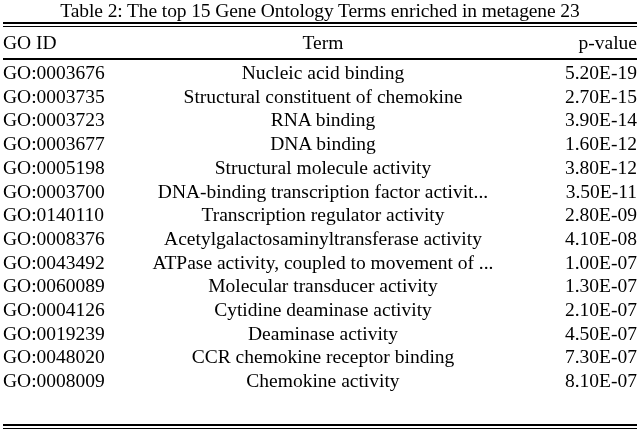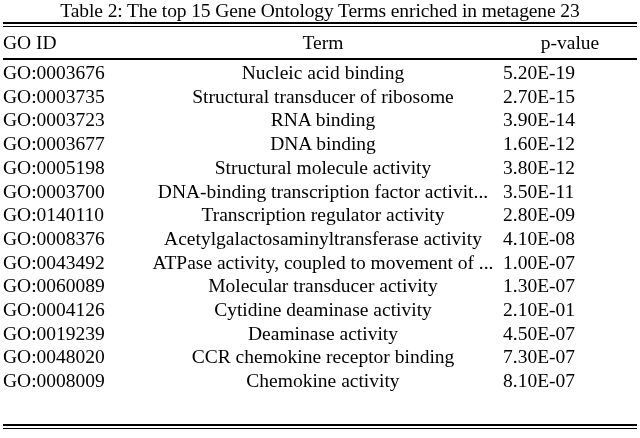"p-value" .col-pval { text-align: none -> right }
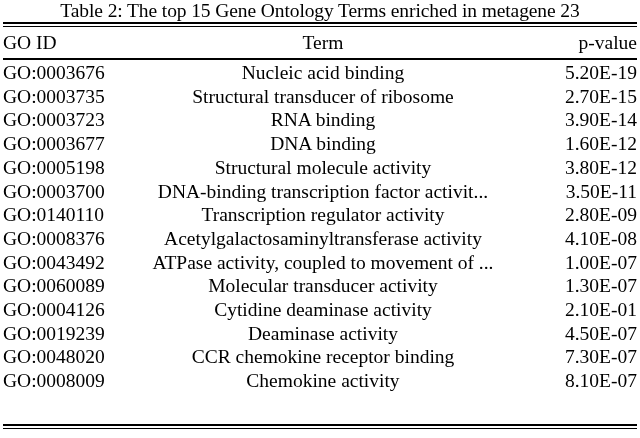"Structural transducer of ribosome" td.col-term { text: transducer of ribosome -> constituent of chemokine }
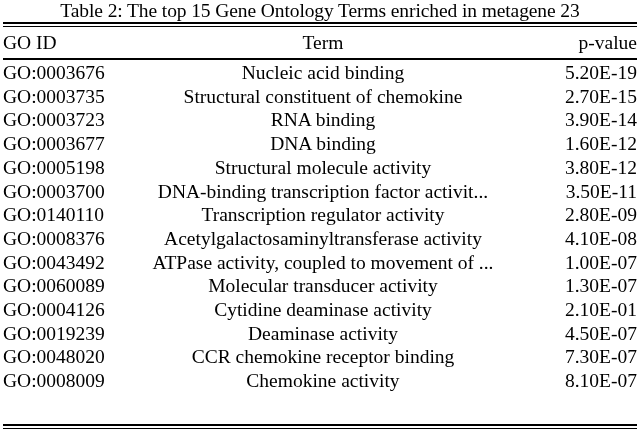"2.10E-01" td.col-pval { text: 2.10E-01 -> 2.10E-07 }
